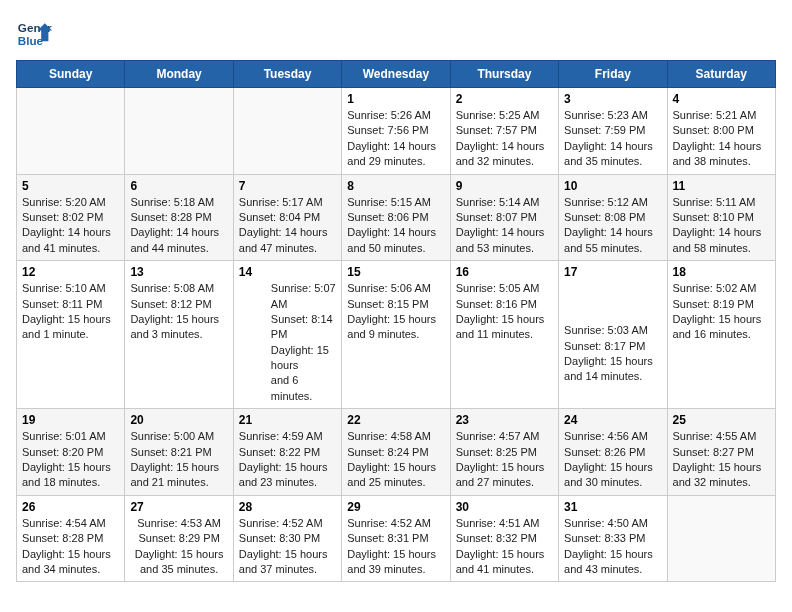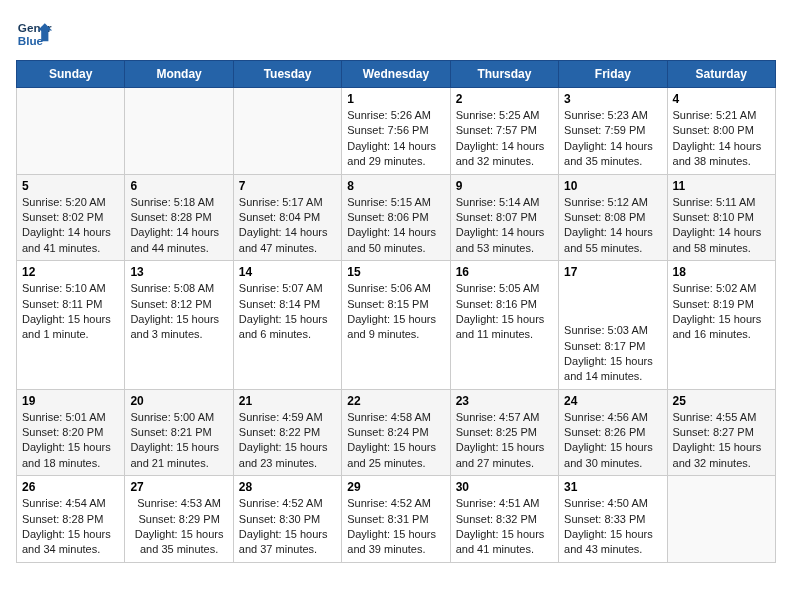"Sunrise: 5:07 AM" div.day-info { margin-left: none -> 32px }
